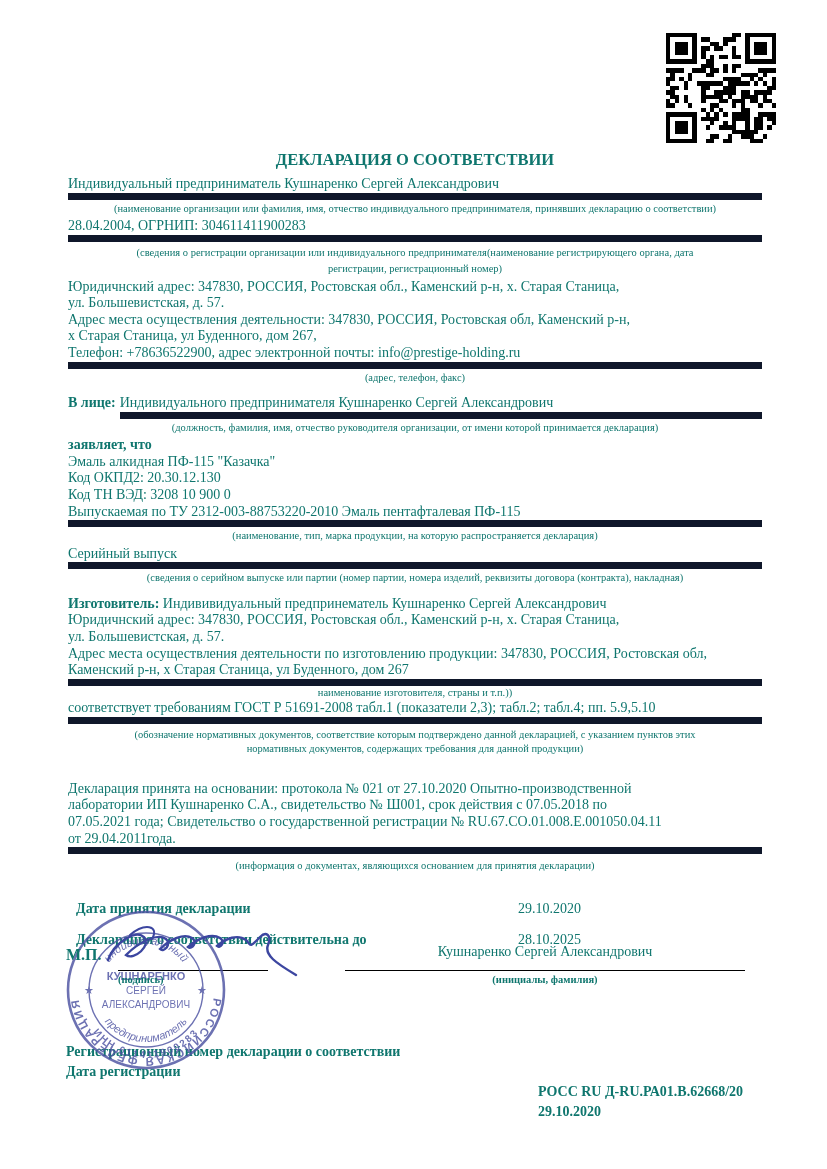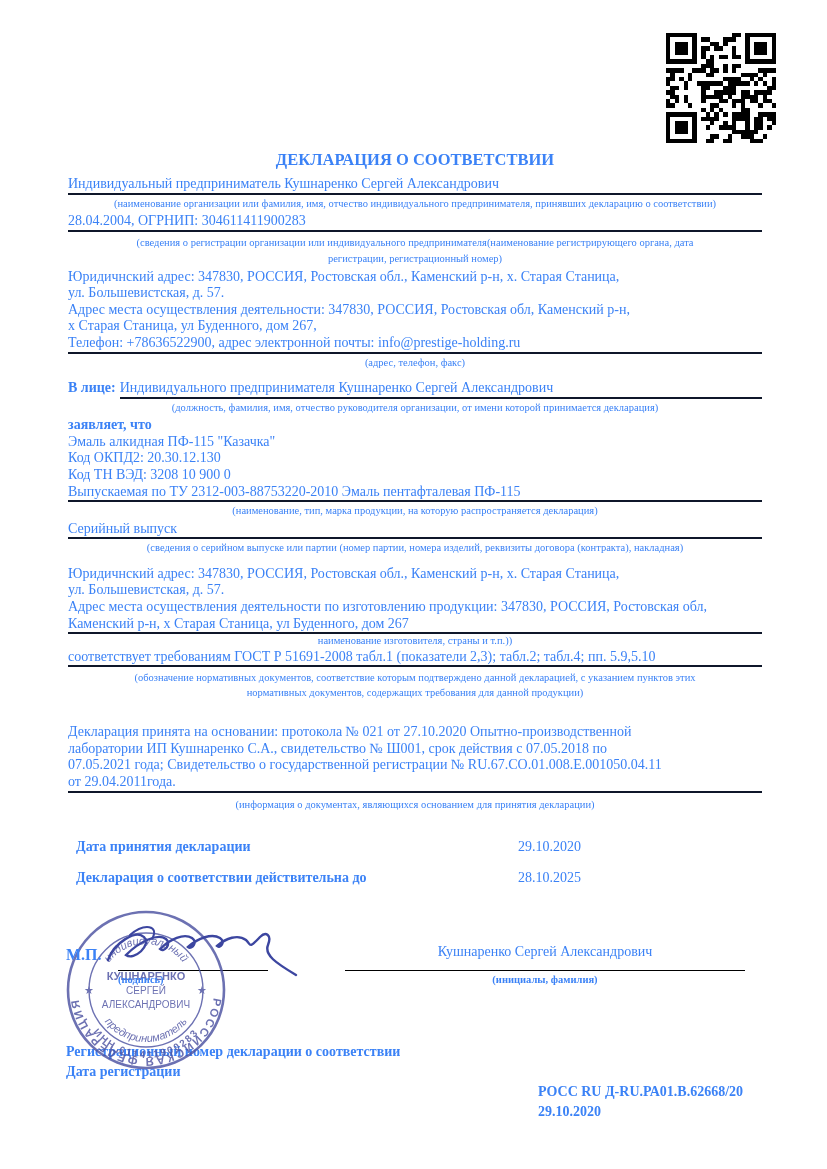"ДЕКЛАРАЦИЯ О СООТВЕТСТВИИ" .page { color: #3b82f6 -> #0f766e }
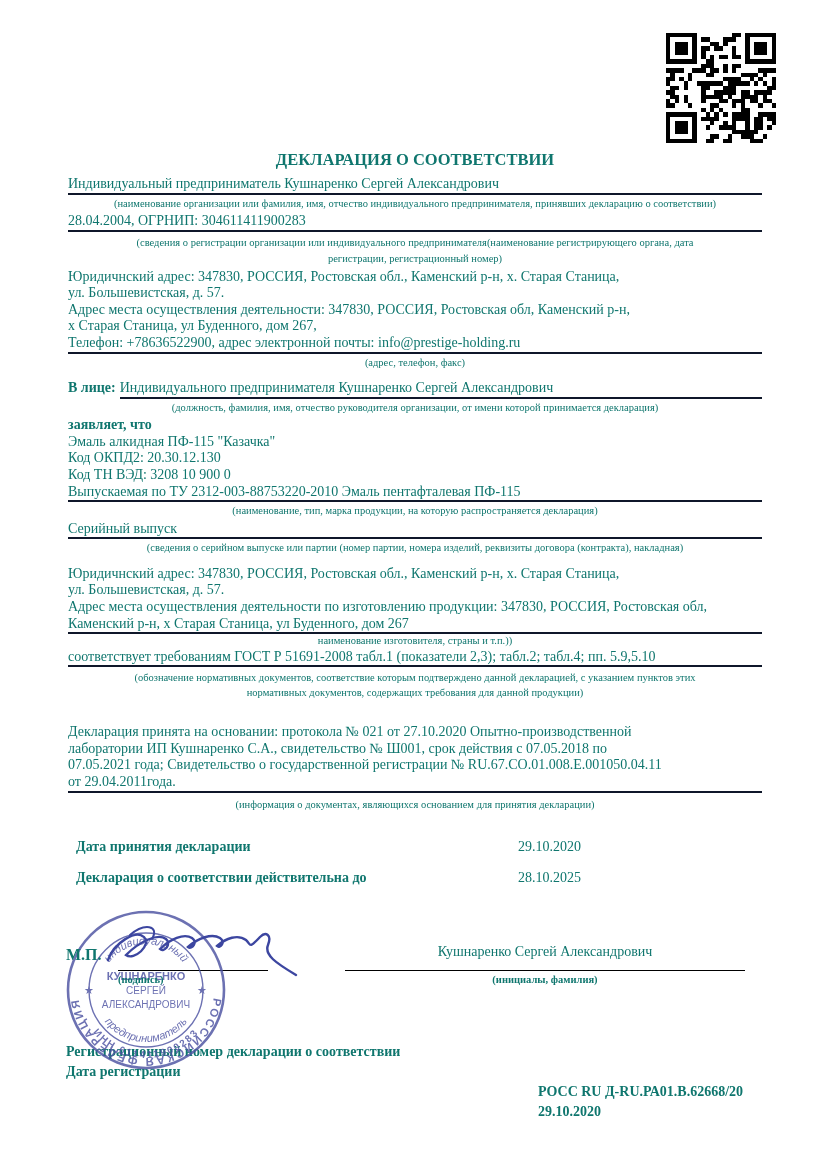"Индивидуальный предприниматель" .uline { border-bottom: 2px solid #0f172a -> 7px solid #0f172a }
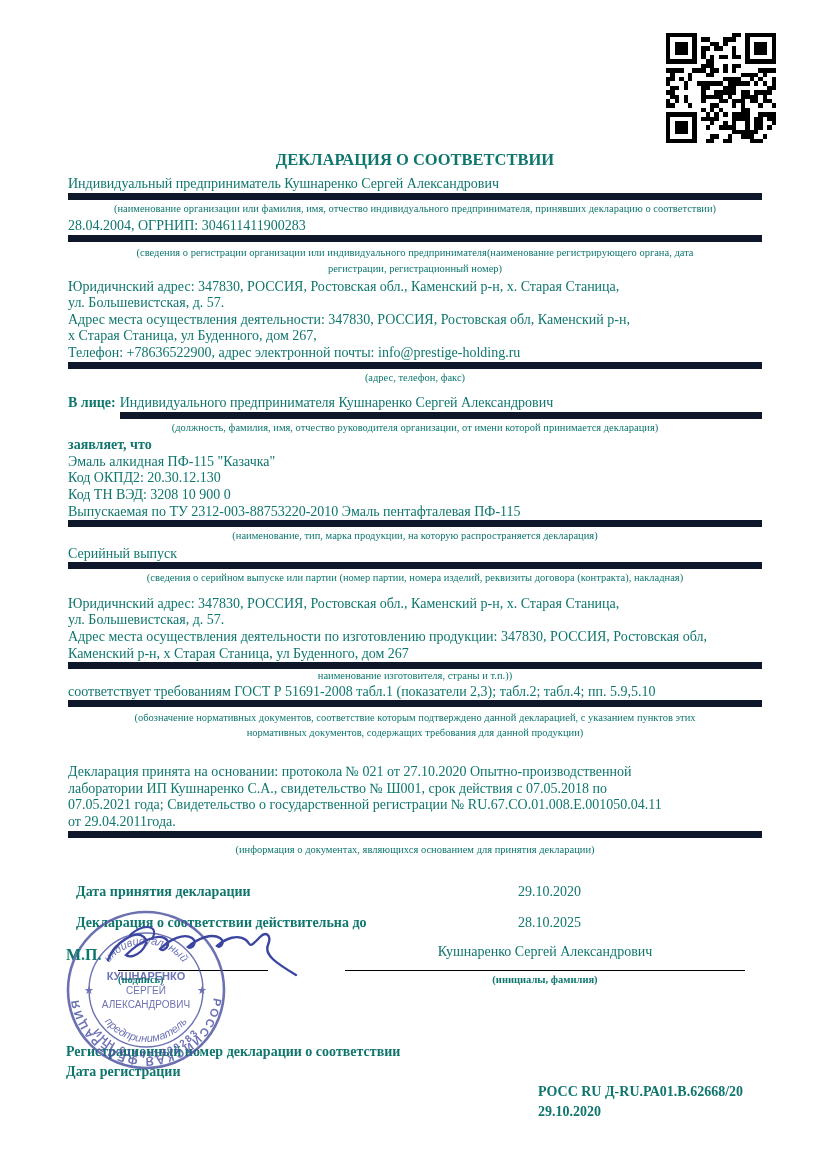"Изготовитель: Индививидуальный" div.line { html: none -> <div><span>Изготовитель:</span> <span>Индививидуальный предпринематель Кушнаренко Сергей Александрович</span></div> }
